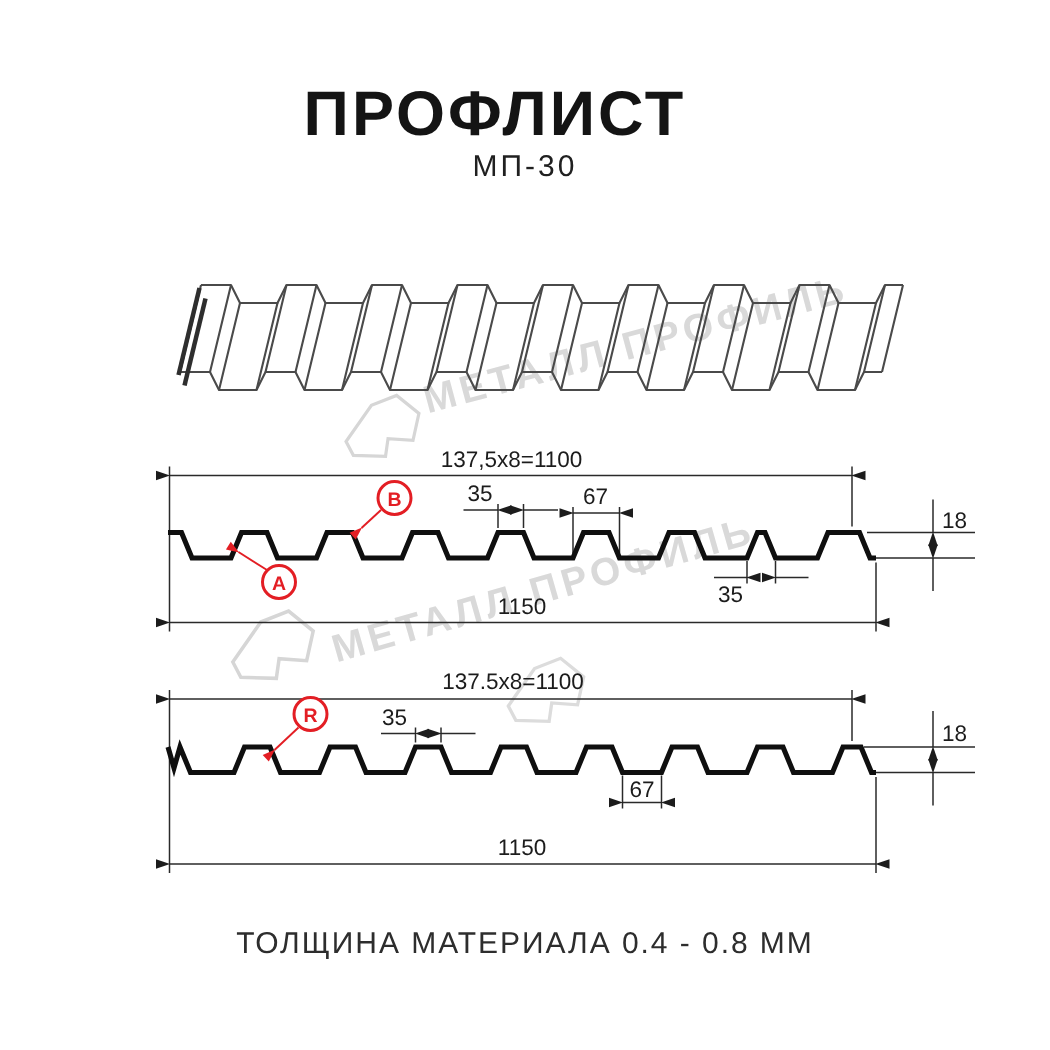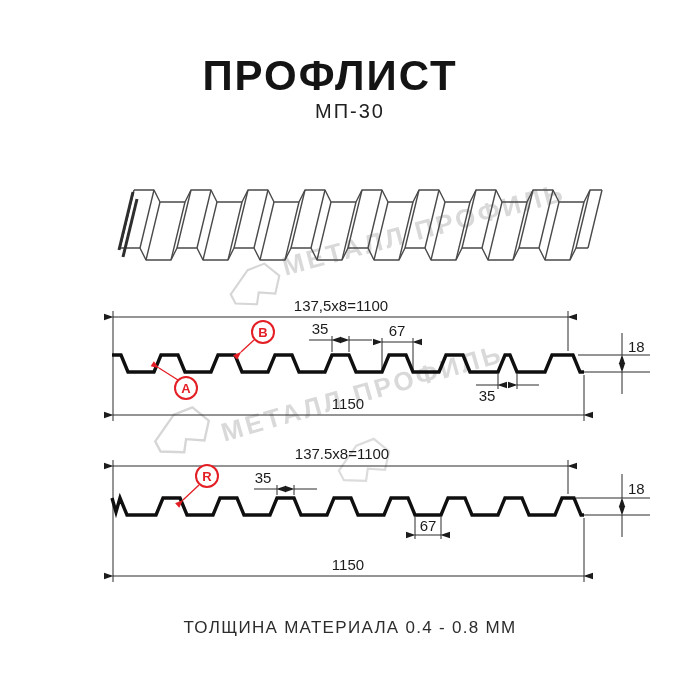"ТОЛЩИНА МАТЕРИАЛА 0.4 - 0.8" .footer-note { font-size: 17px -> 20px }
